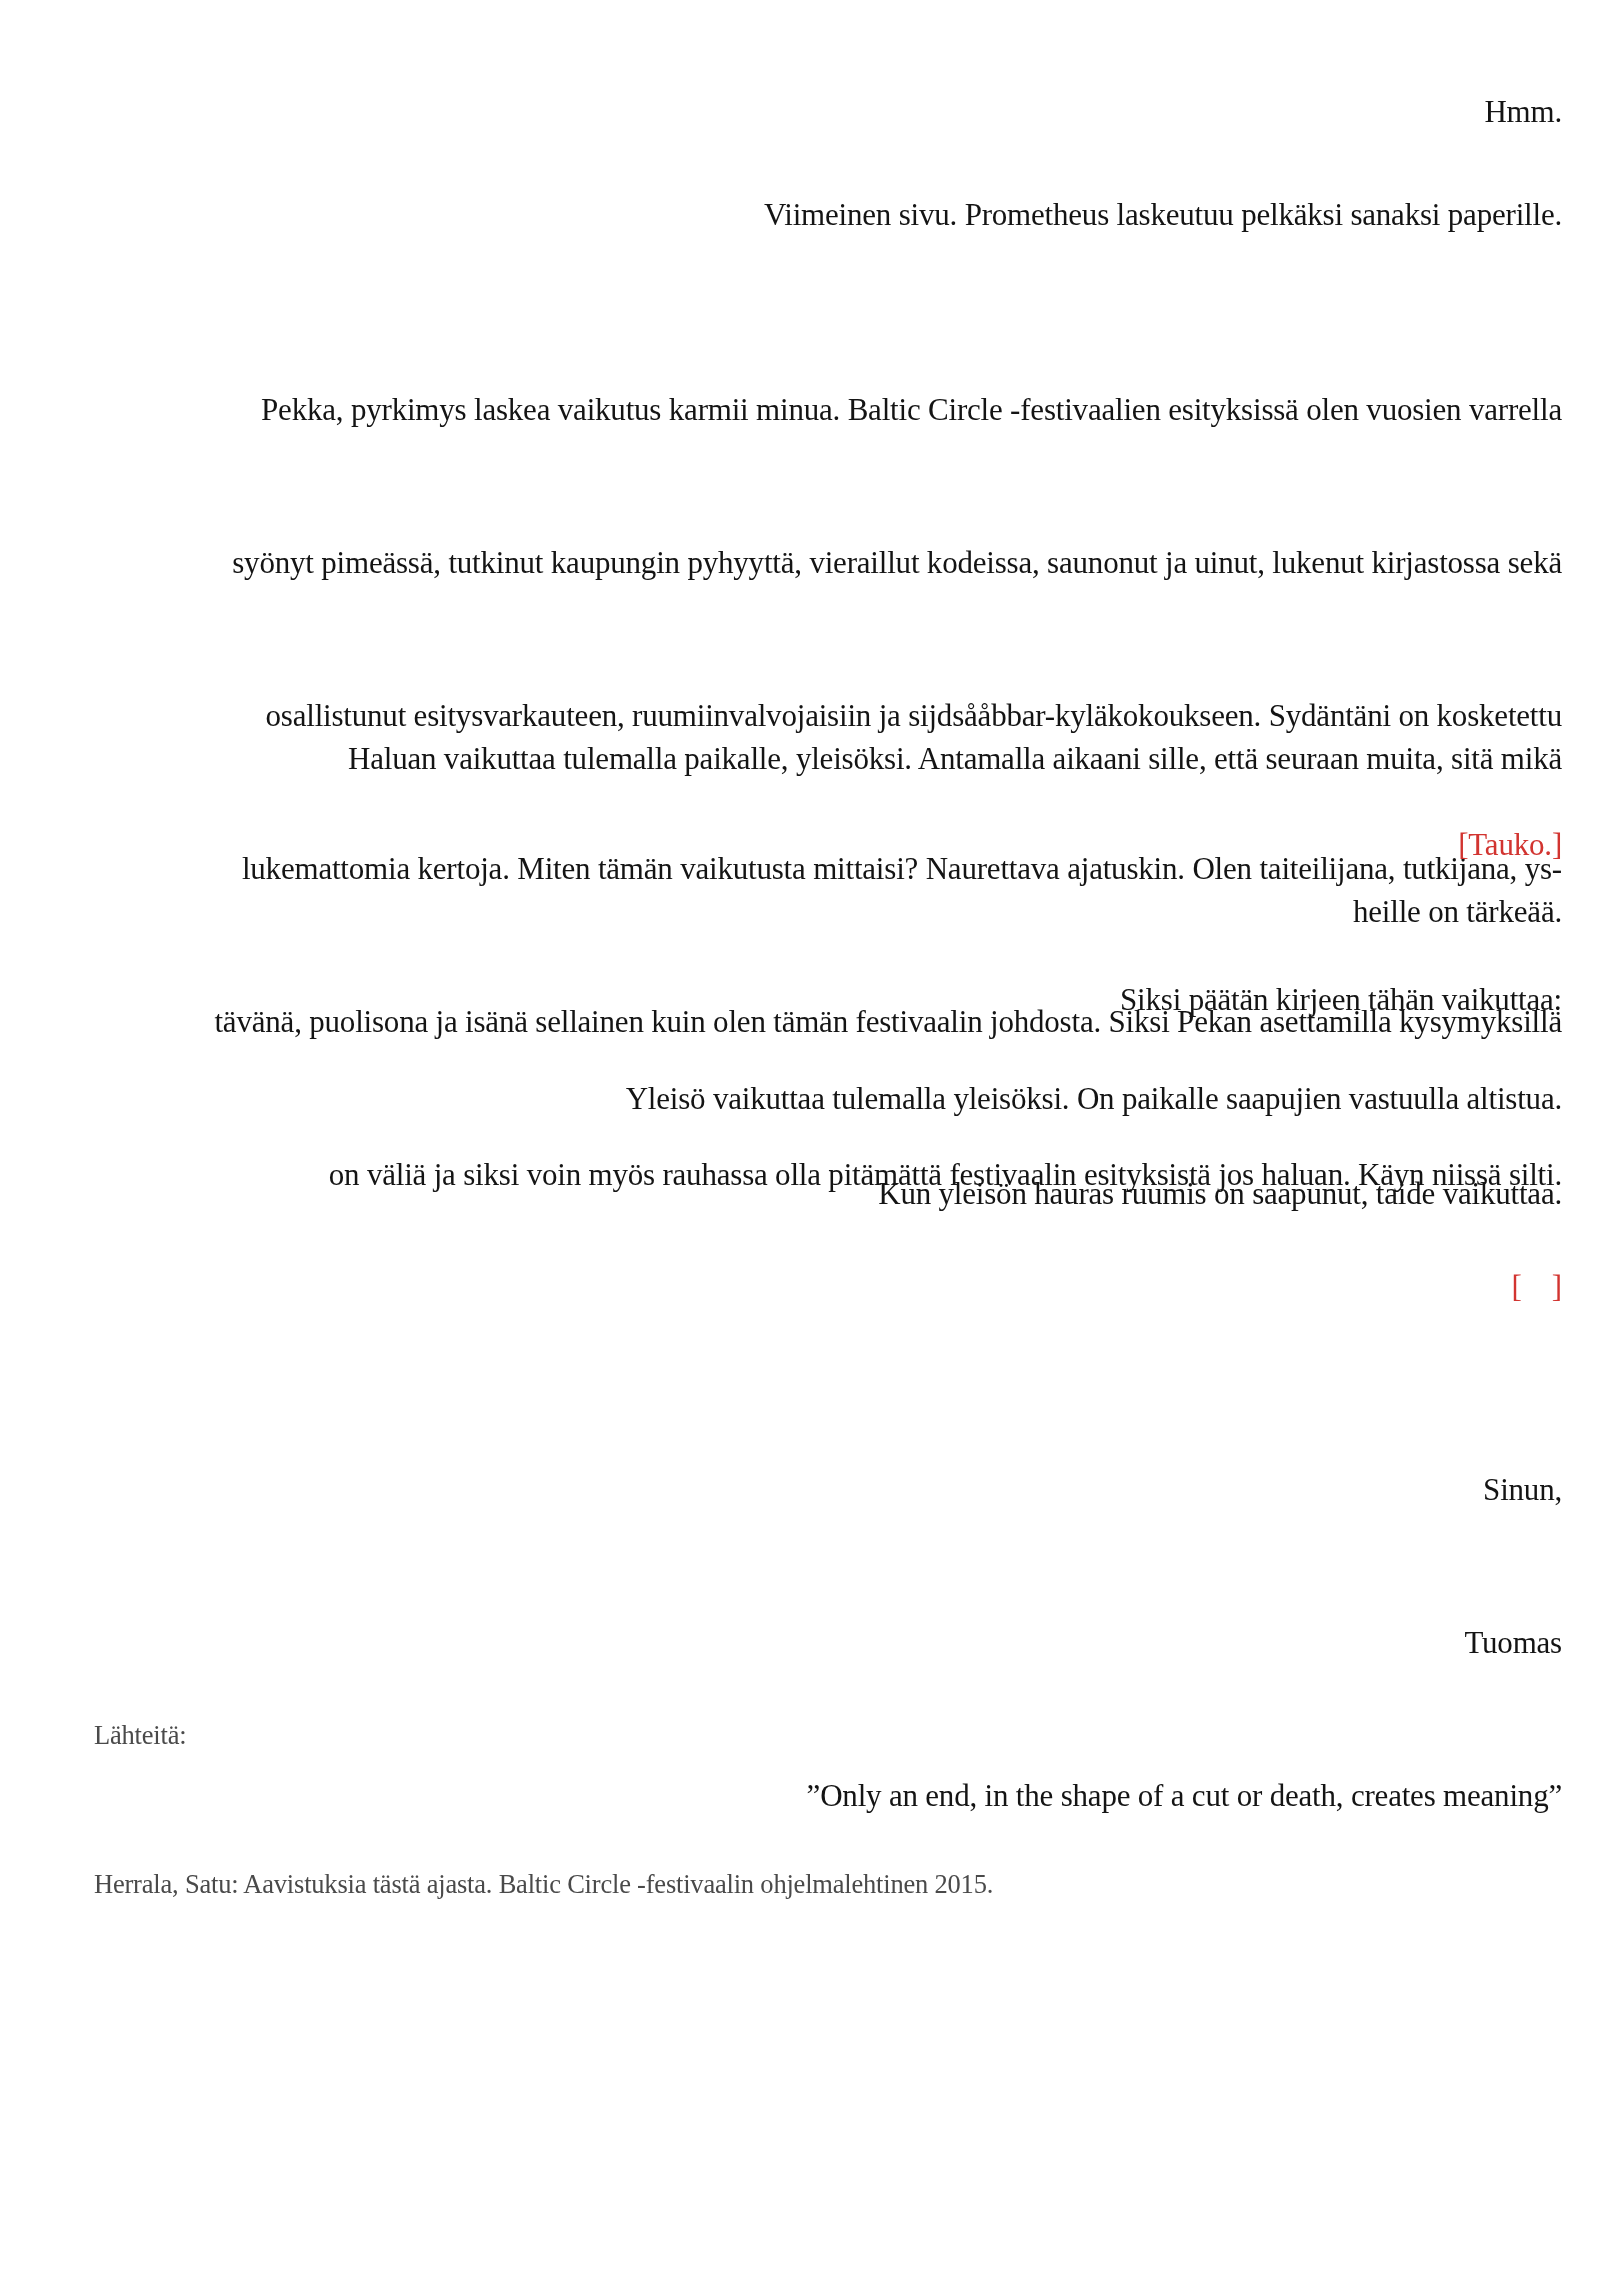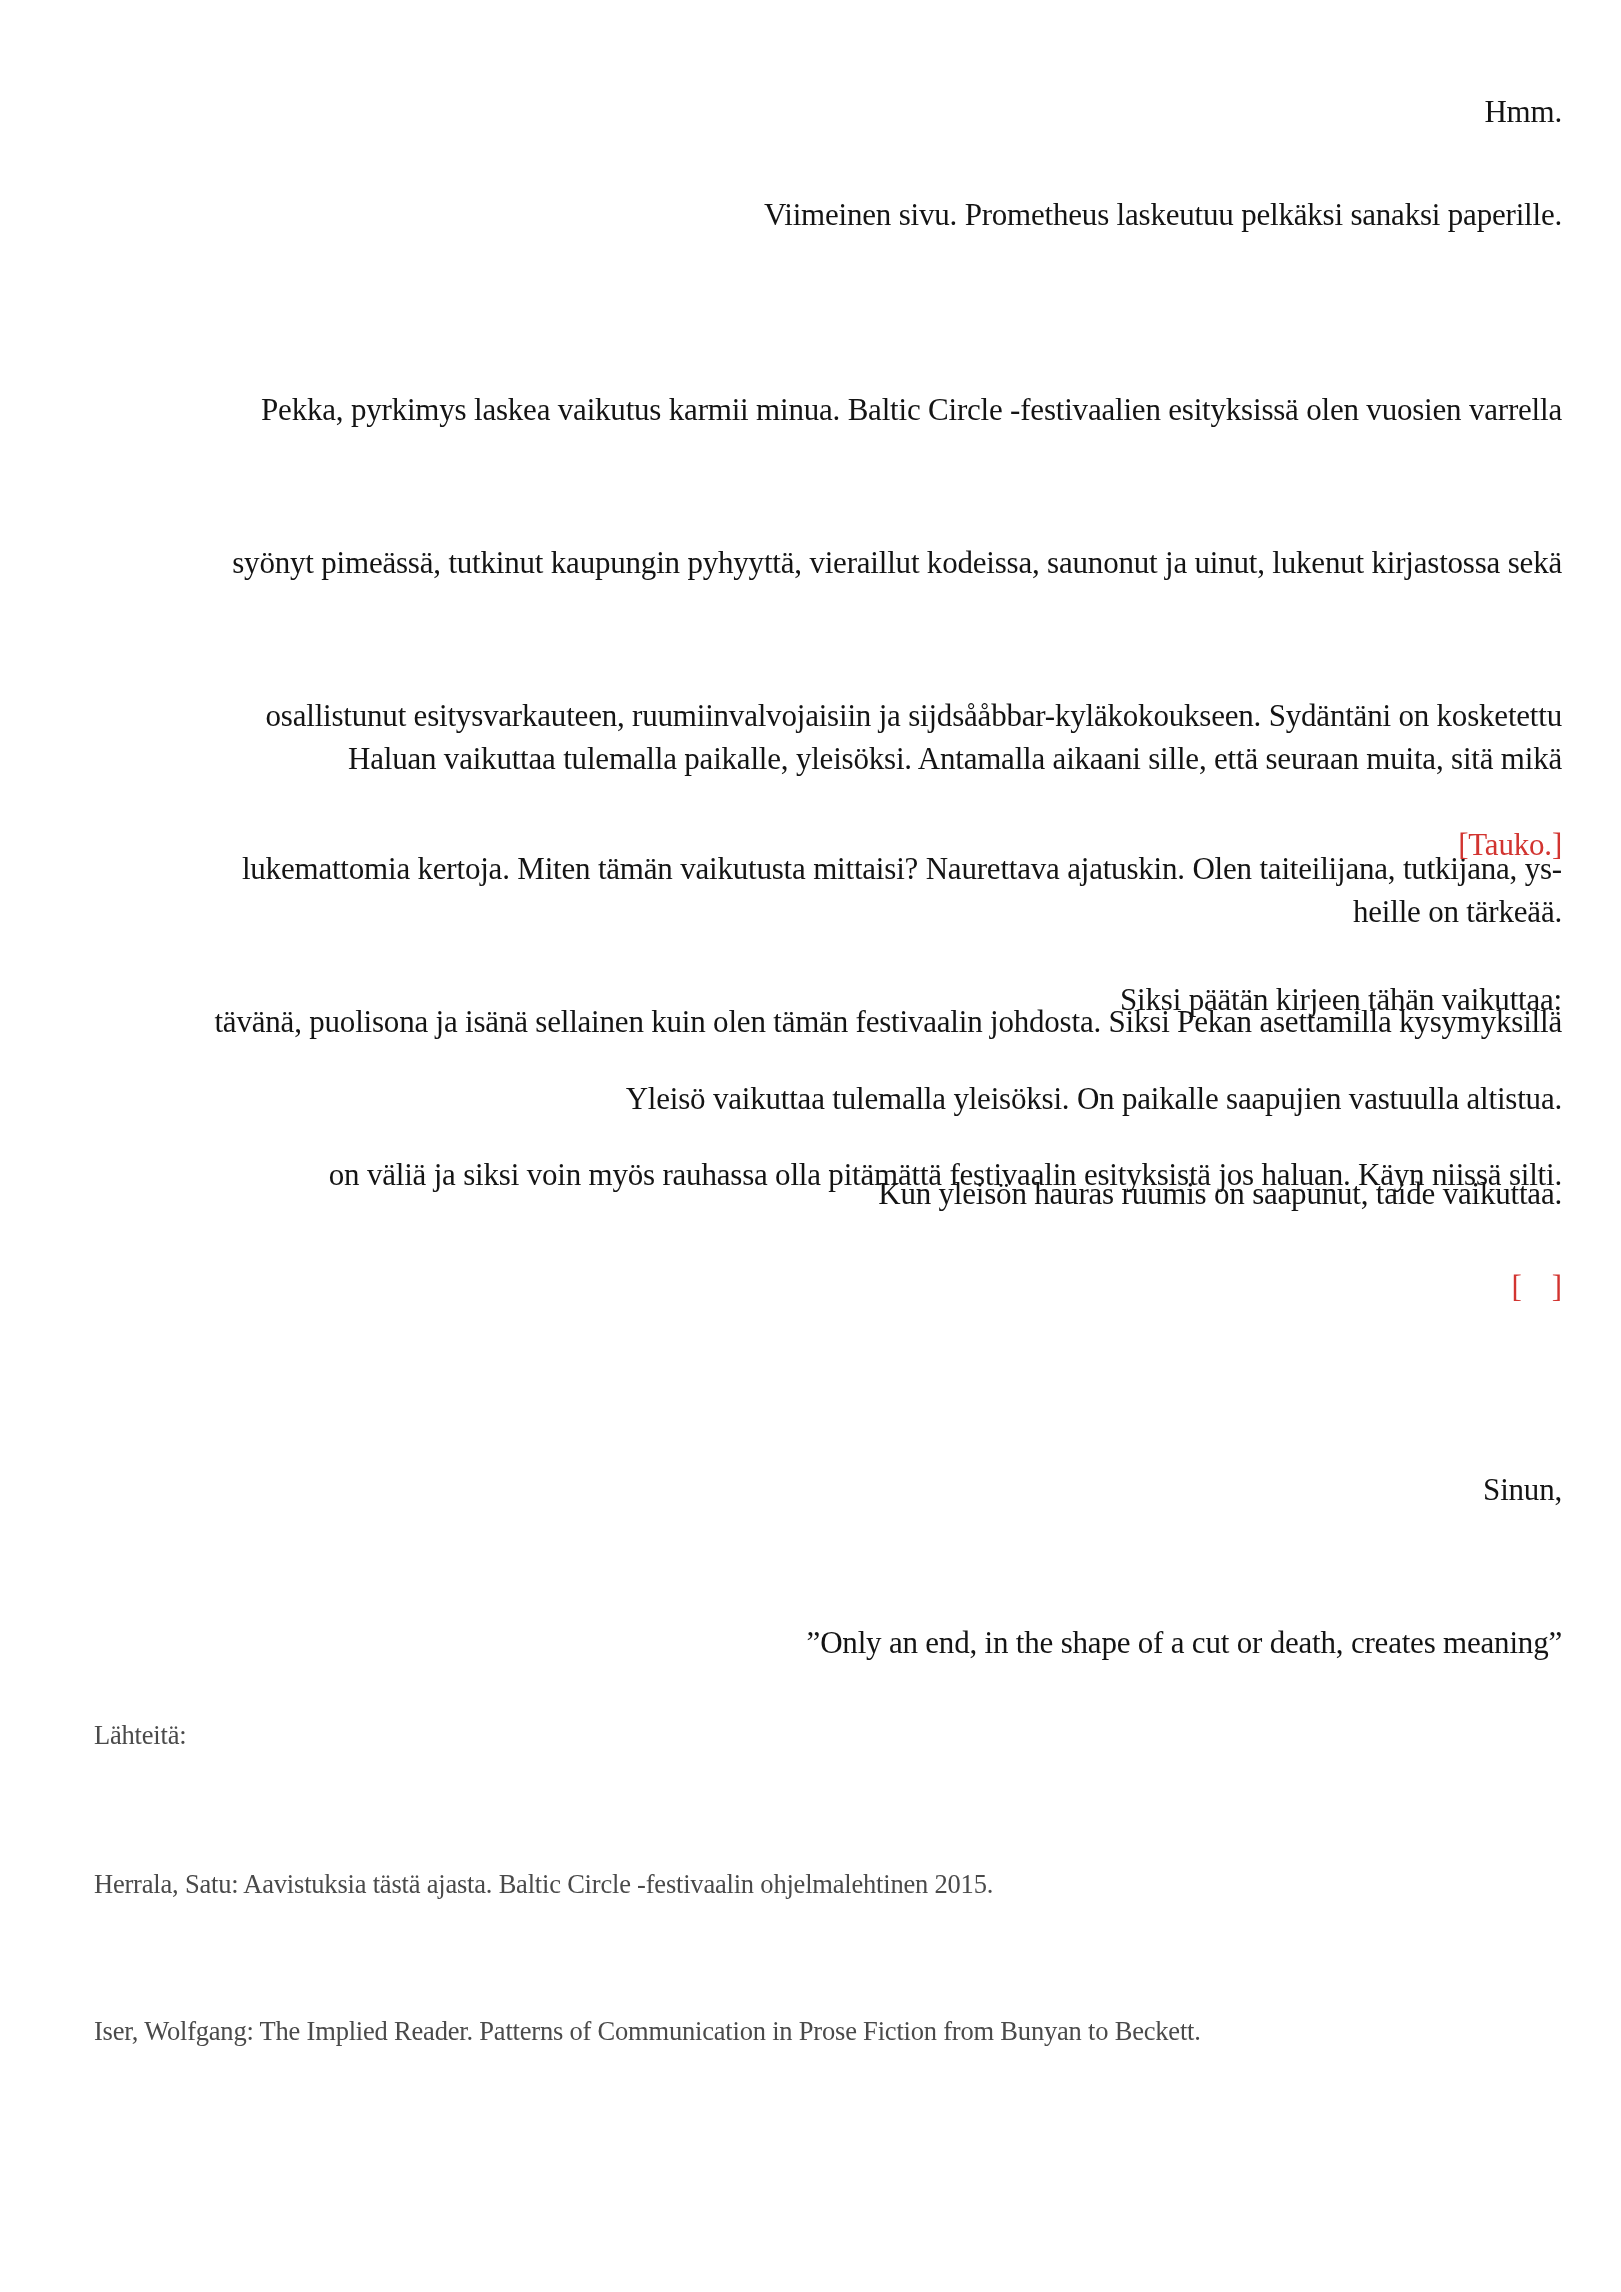"Tuomas" div { html: none -> <div>Tuomas</div> }
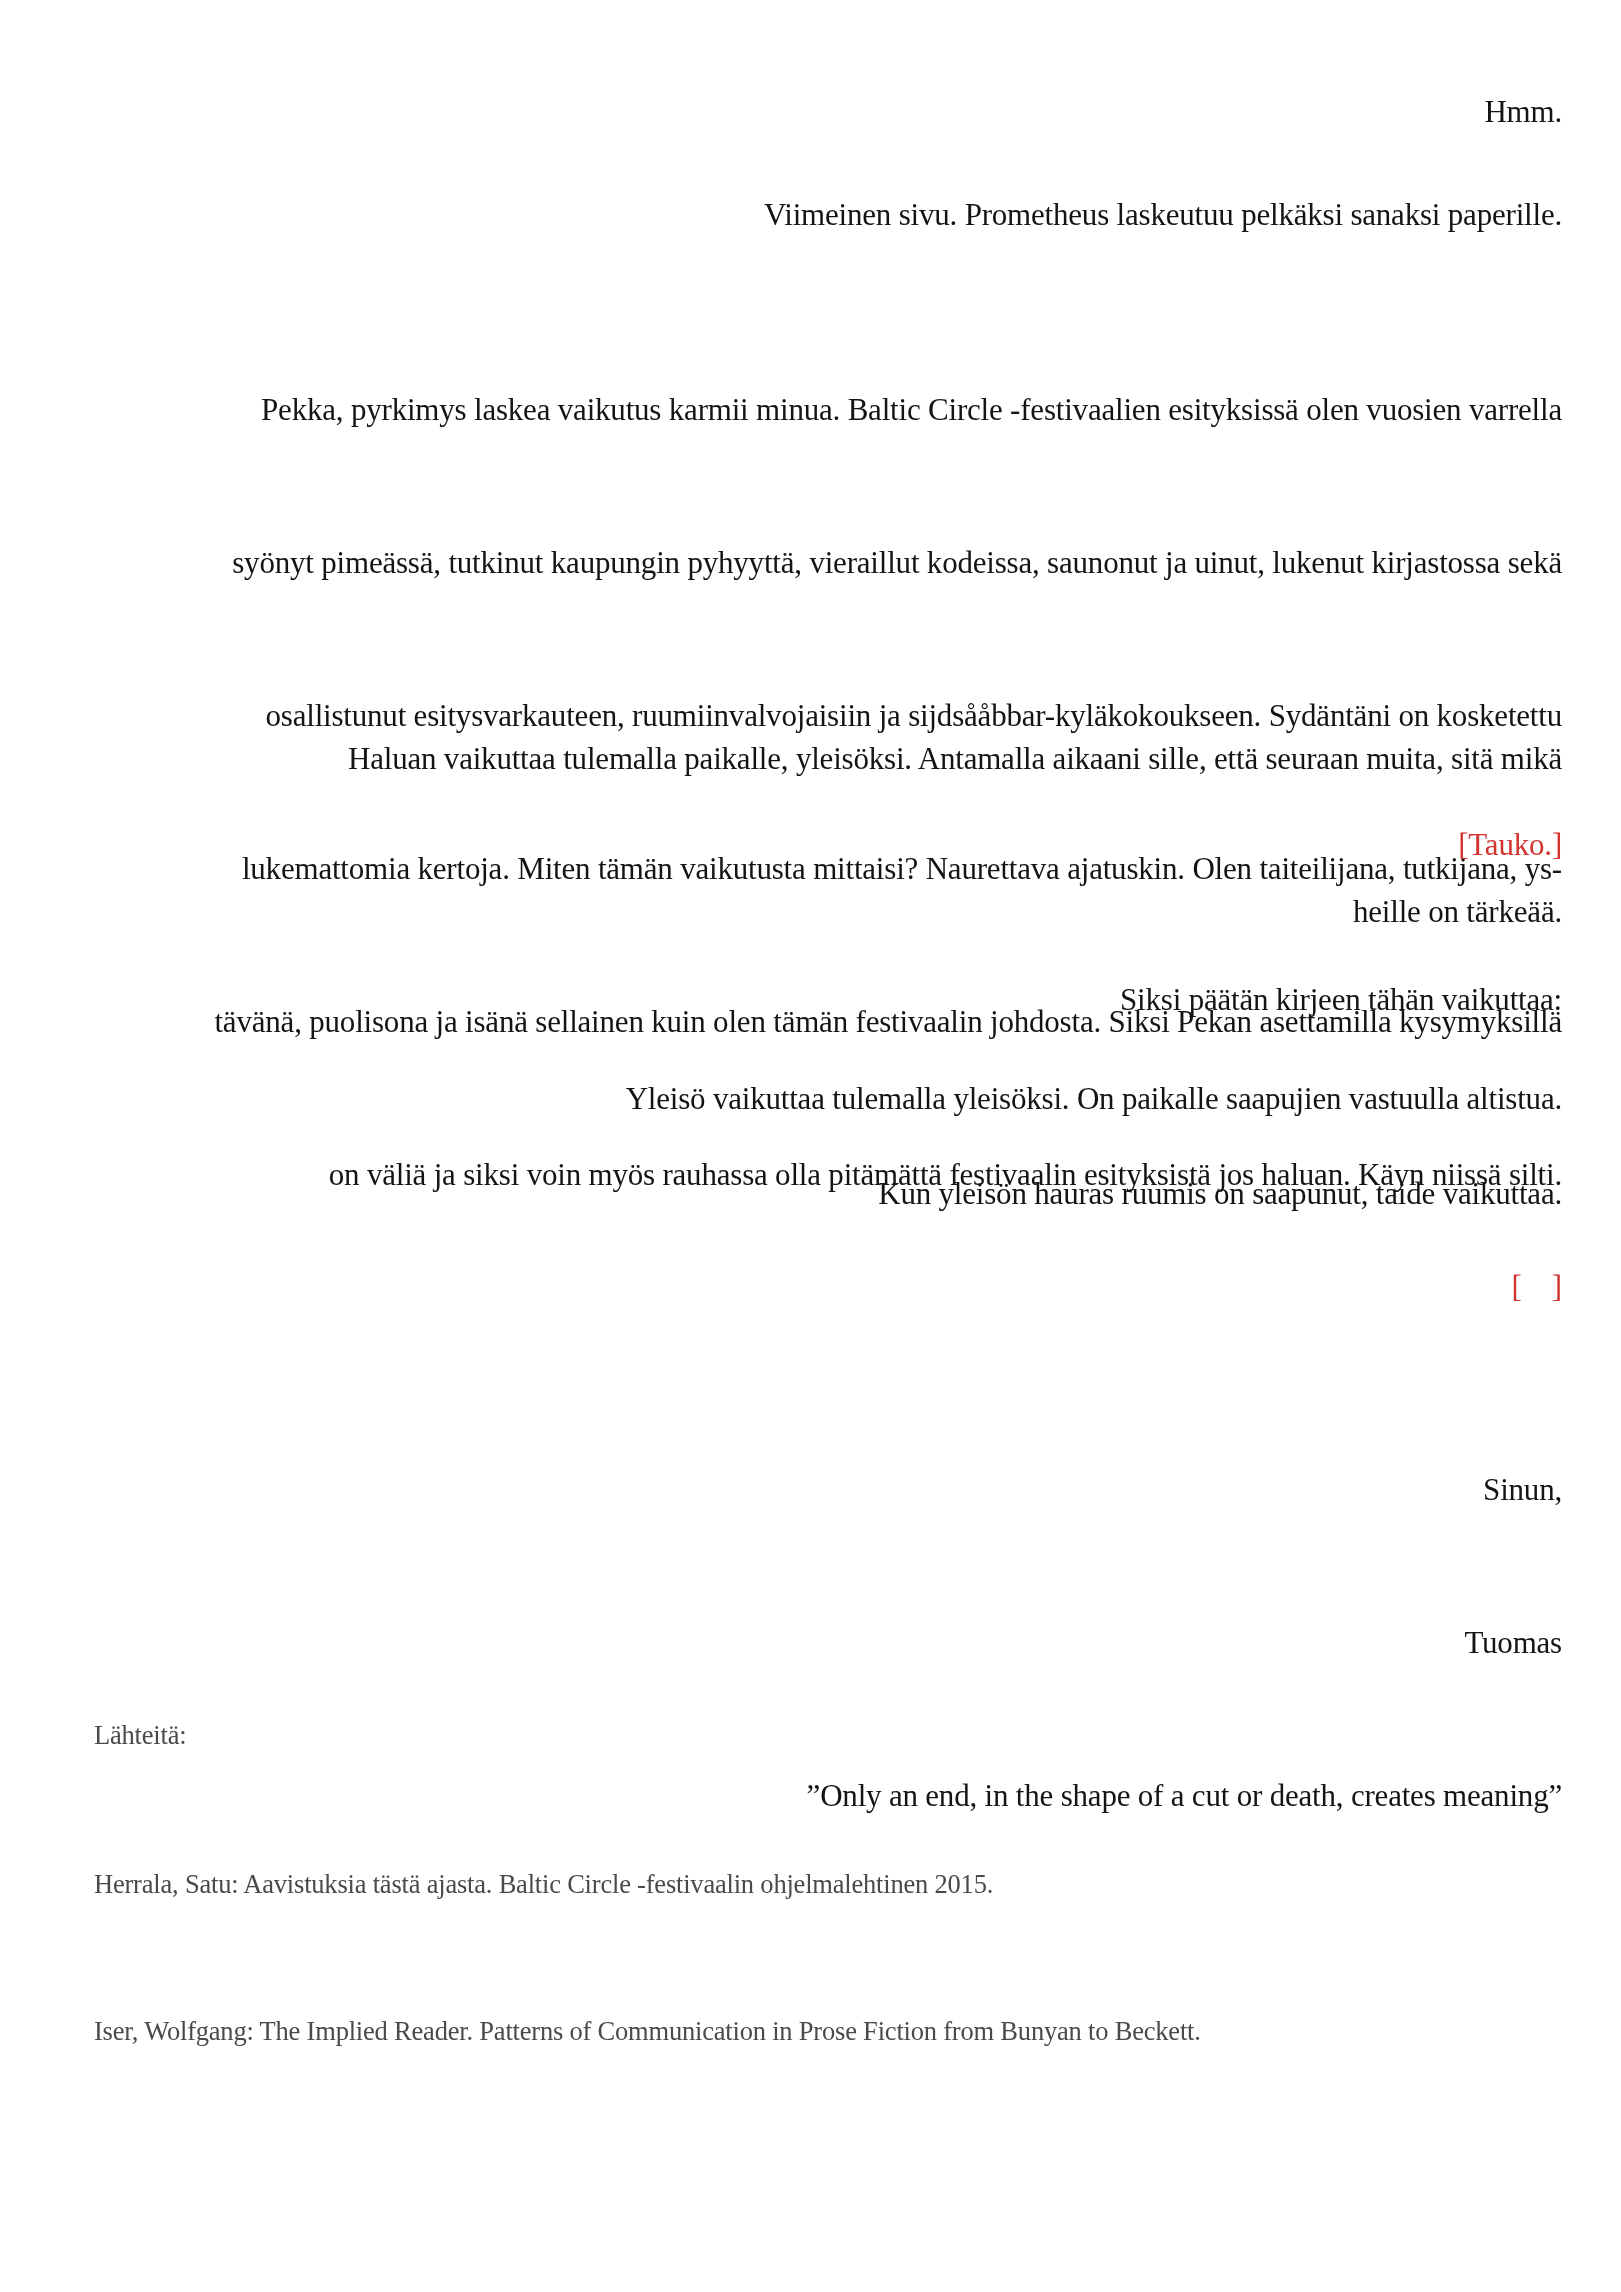"Iser, Wolfgang: The Implied Reader." div { html: <div>Iser, Wolfgang: The Implied Reader. Patterns of Communication in Prose Fiction from Bunyan to Beckett.</div> -> none }
